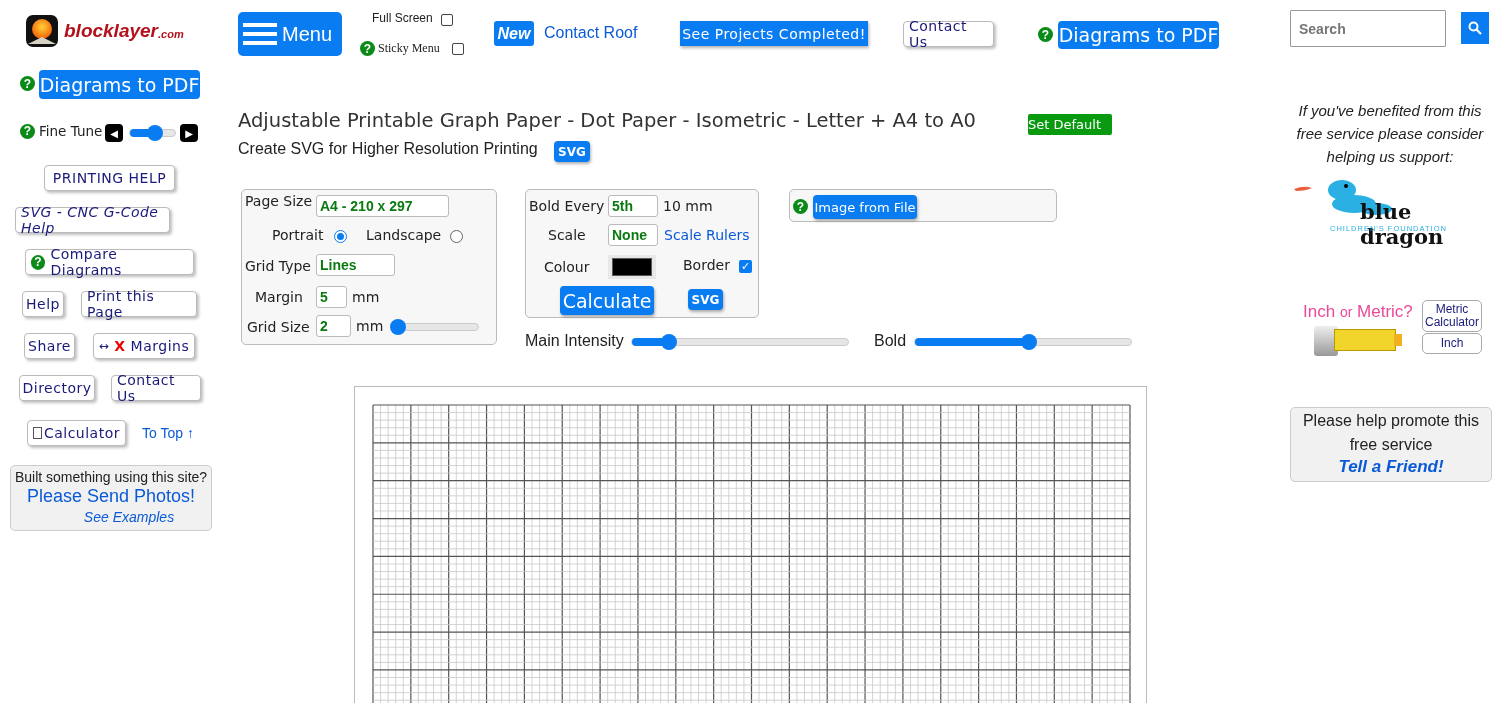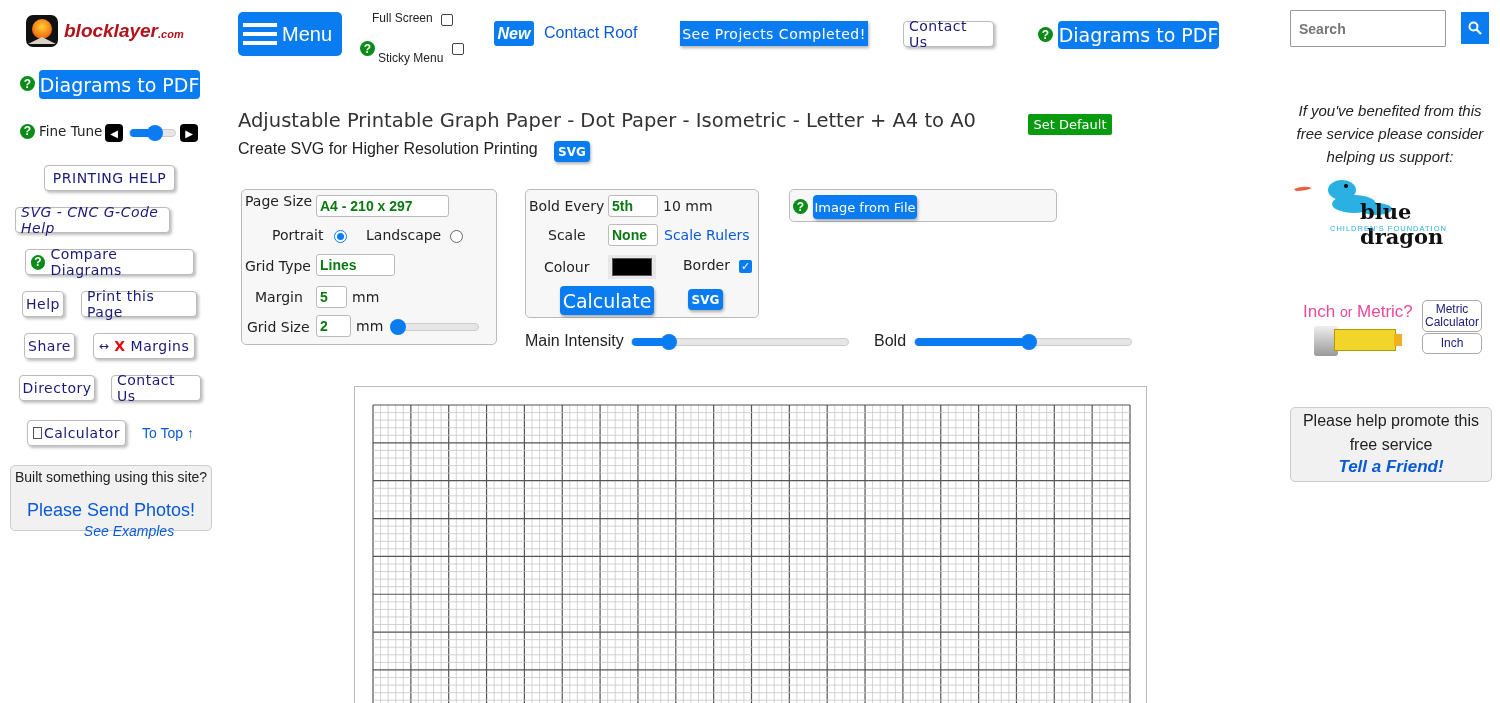"Sticky Menu" span.lbl { font-family: Liberation Sans, sans-serif -> Liberation Serif, serif; top: 51px -> 41px }
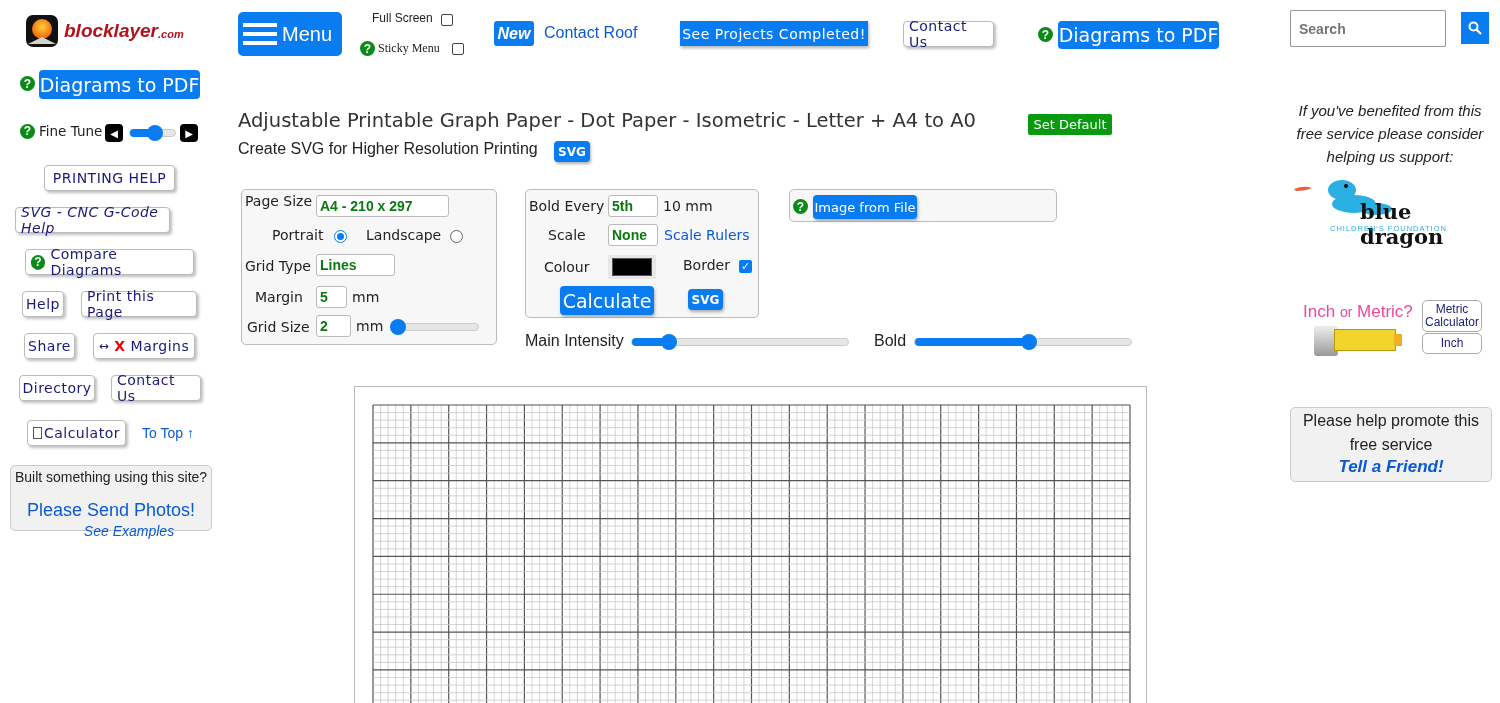"Set Default" div.abs { text-align: center -> none }
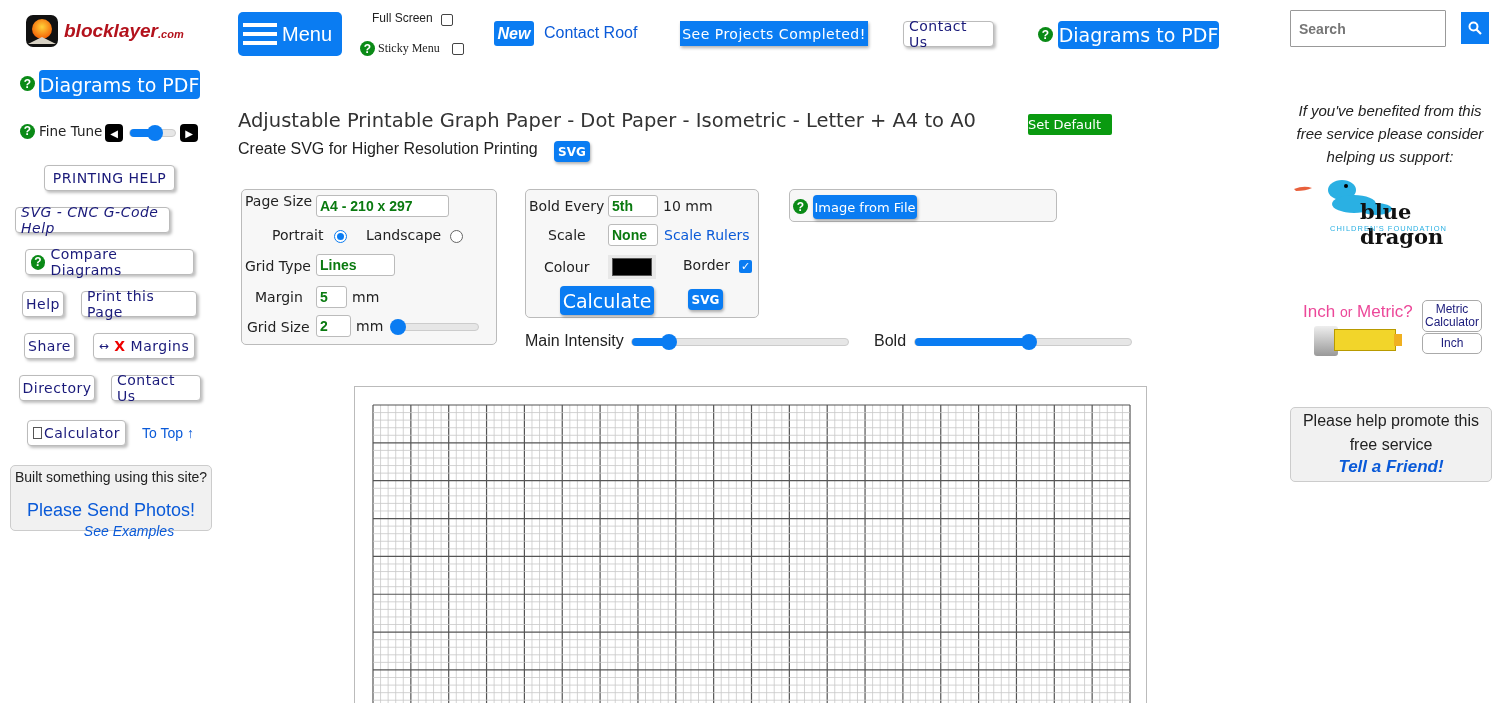"Please Send Photos!" div { margin-top: 15px -> 1px }
